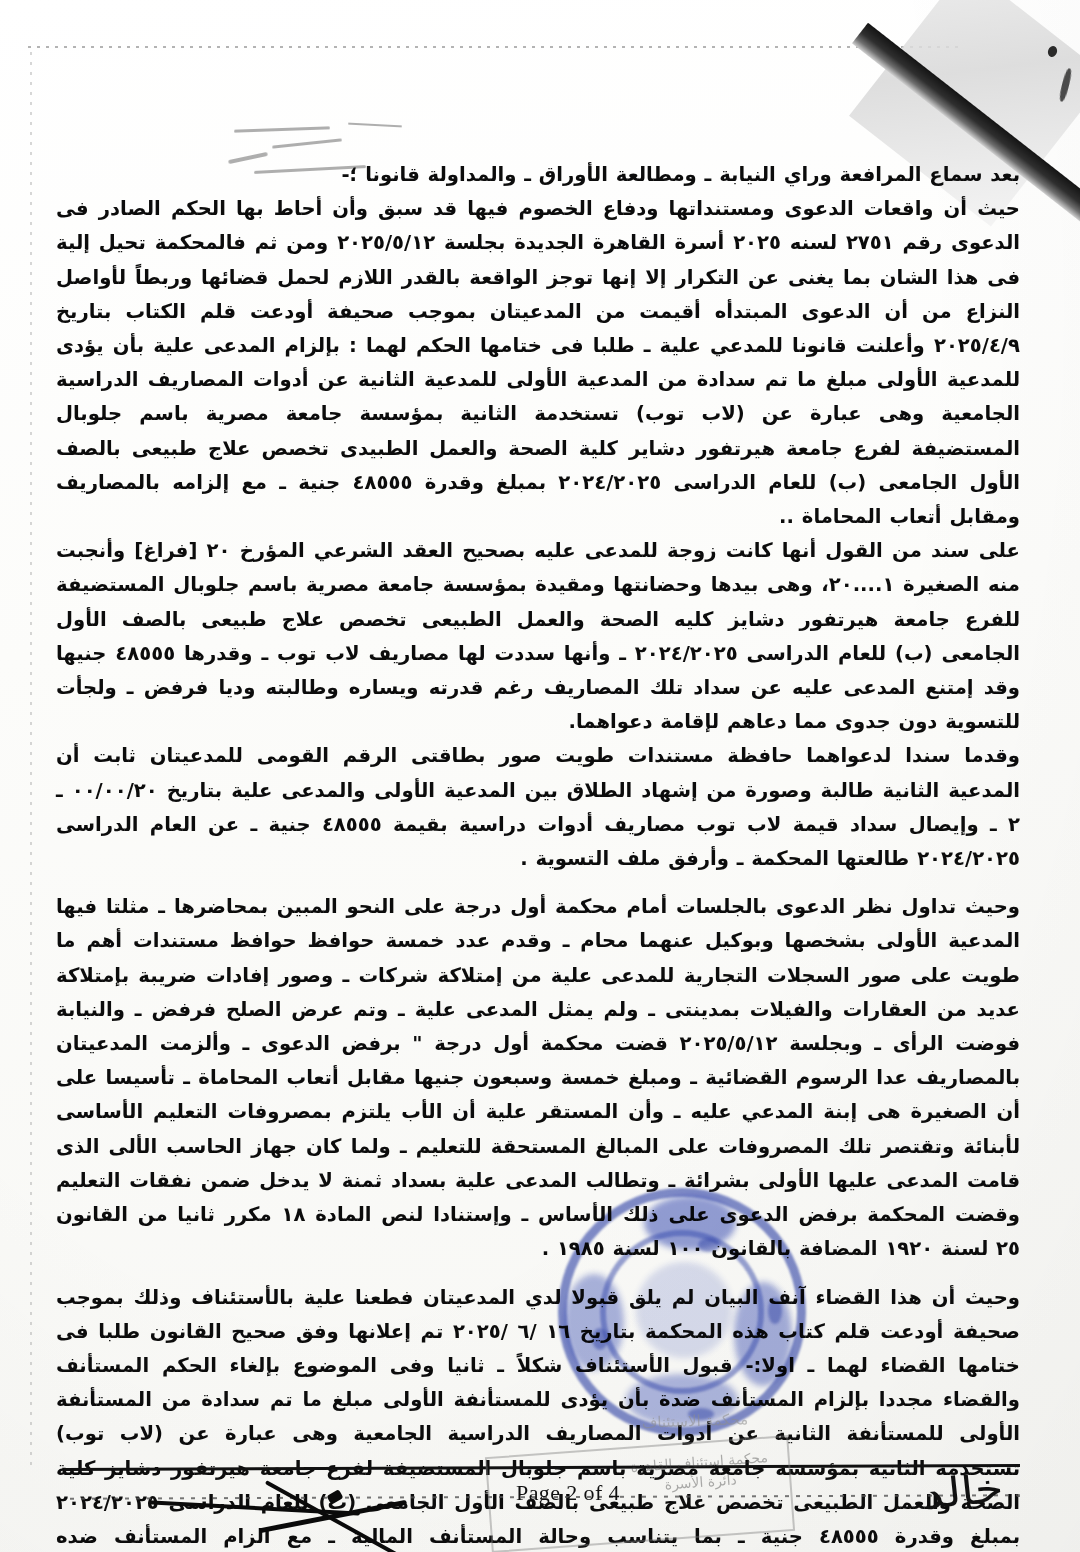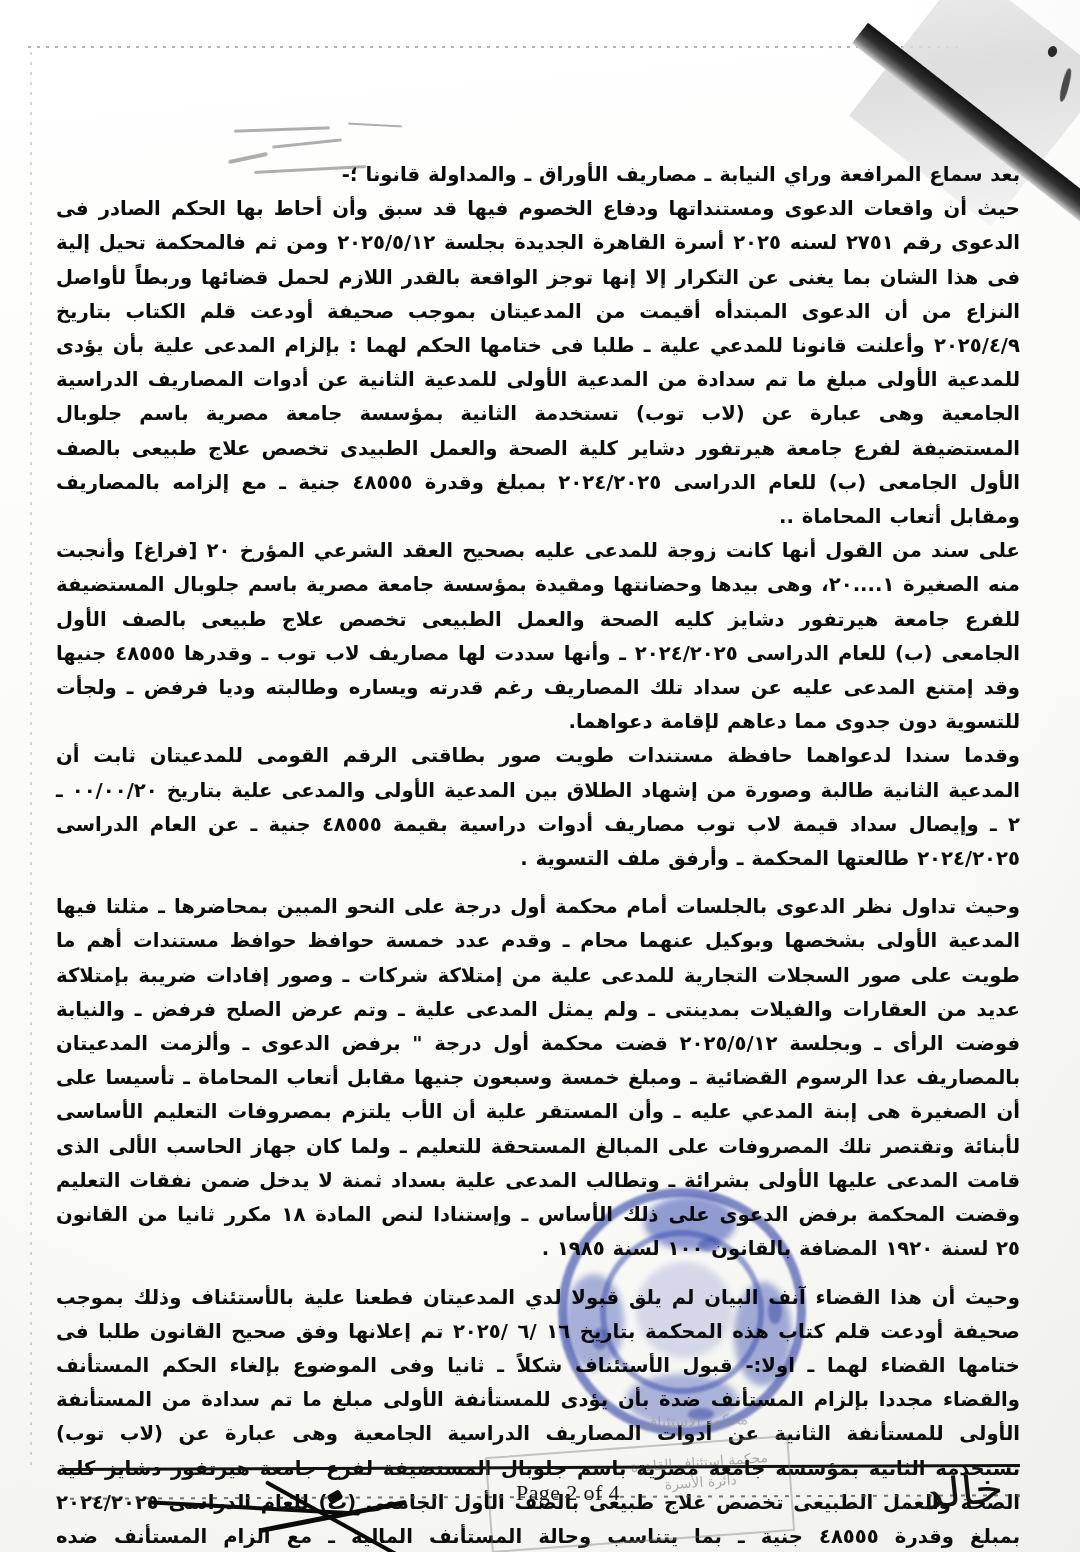"بعد سماع المرافعة وراي النيابة" p.lead-in { text: مصاريف -> ومطالعة }
